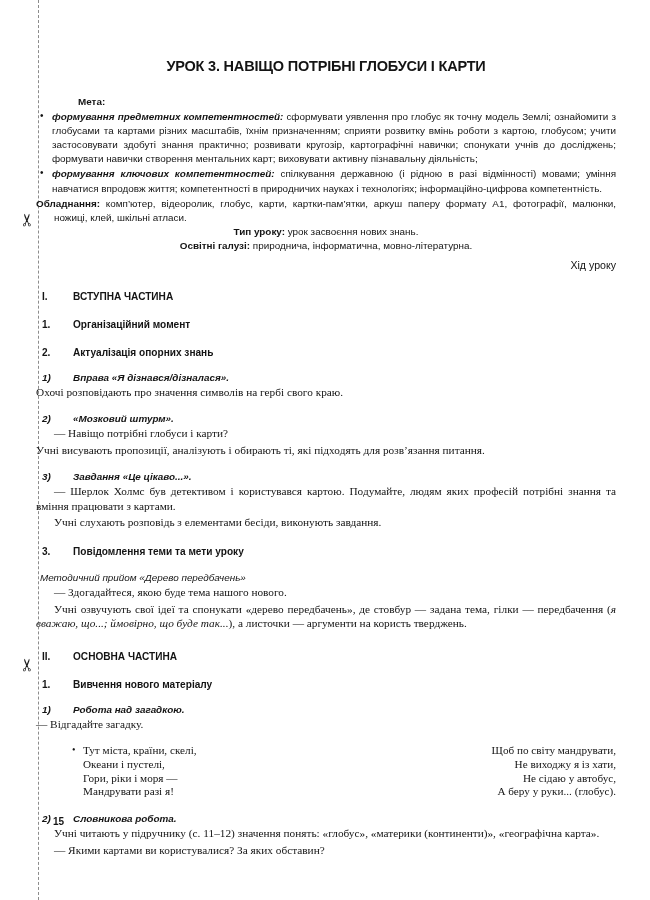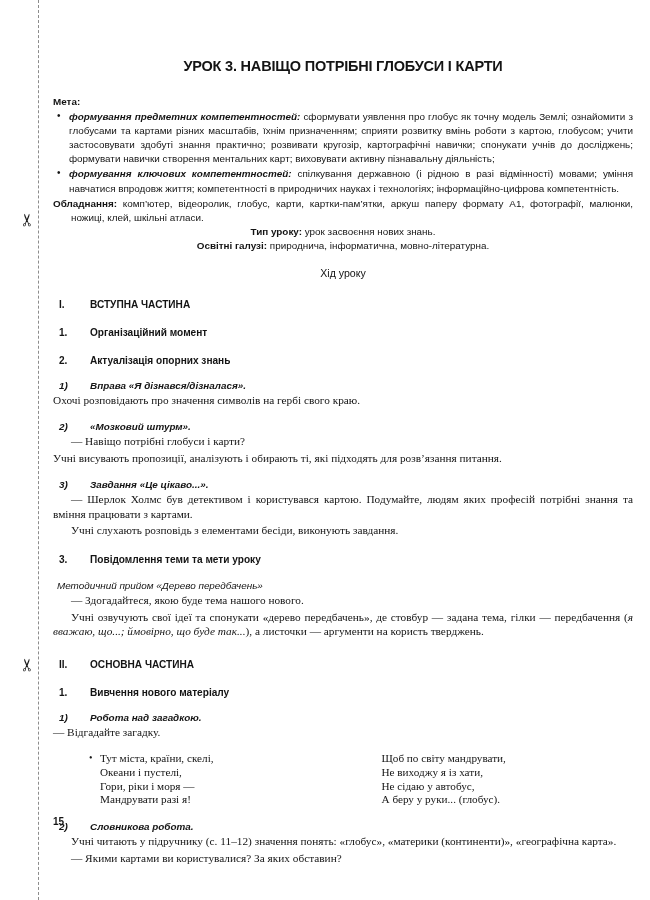"УРОК 3. НАВІЩО ПОТРІБНІ ГЛОБУСИ" .content { left: 53px -> 36px }
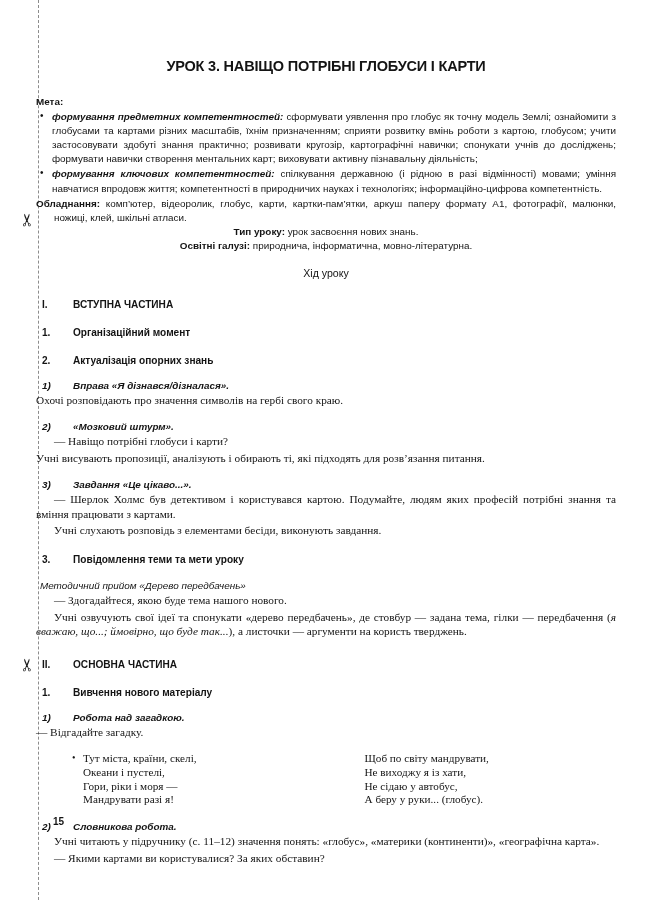"Мета:" .meta-head { margin-left: none -> 42px }
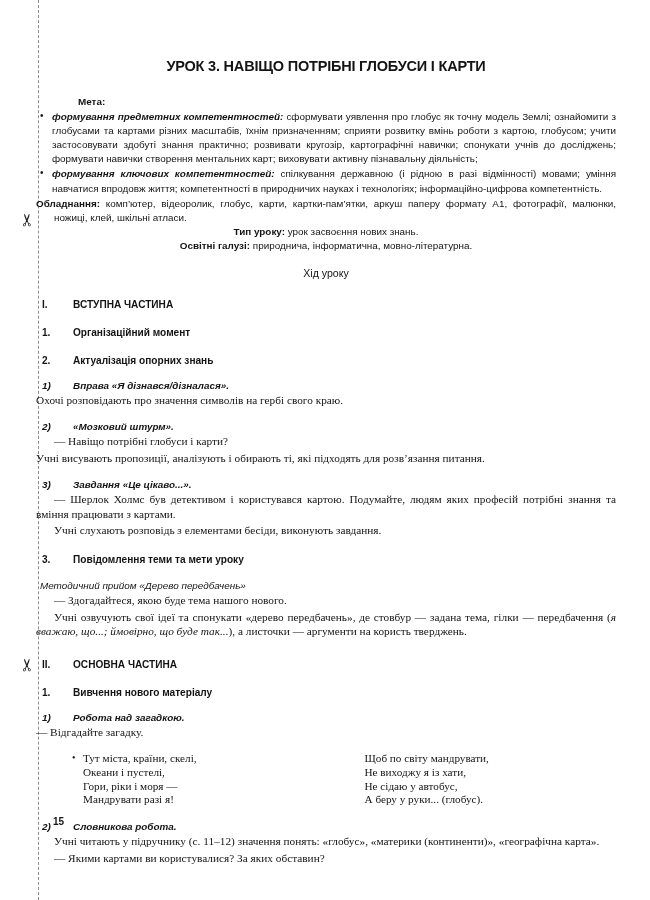"Хід уроку" .course-title { margin-top: 14px -> 6px; text-align: center -> right }
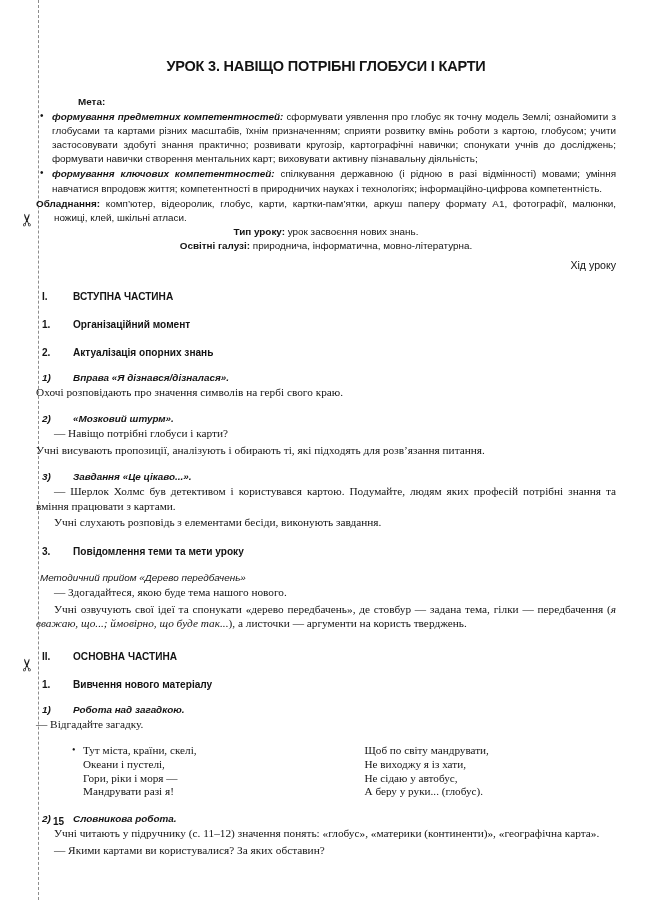"Щоб по світу мандрувати," .riddle .col.right { text-align: none -> right }
